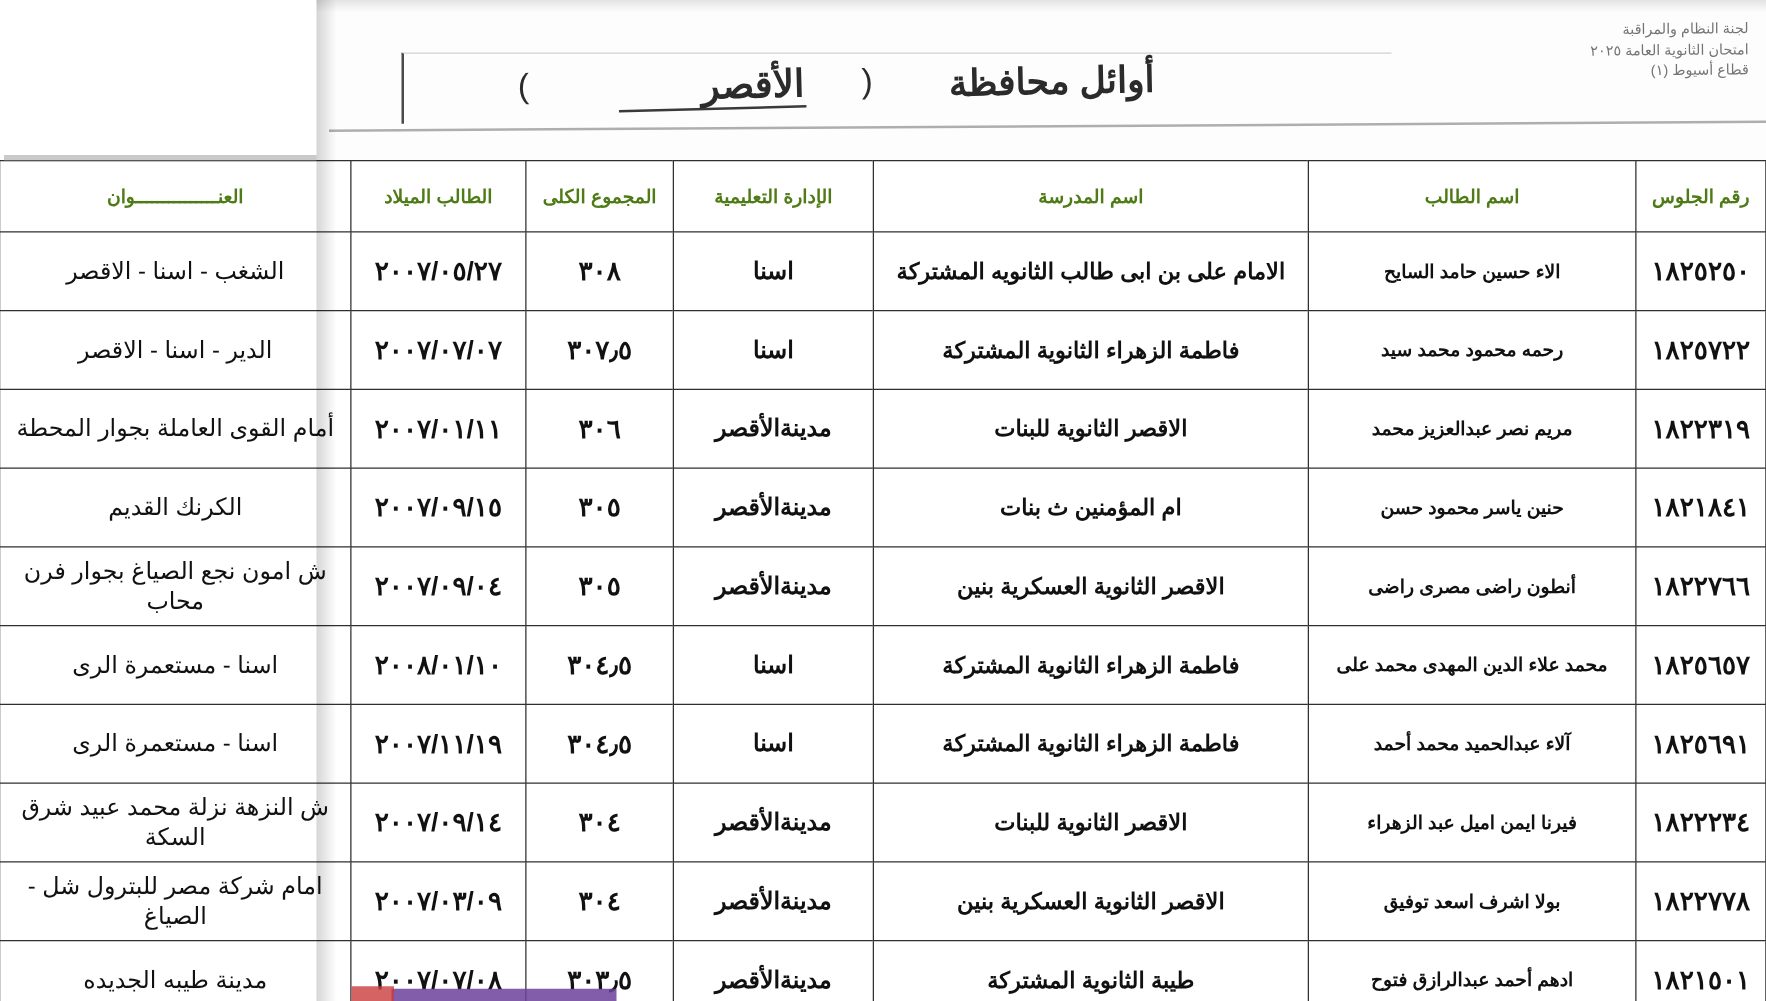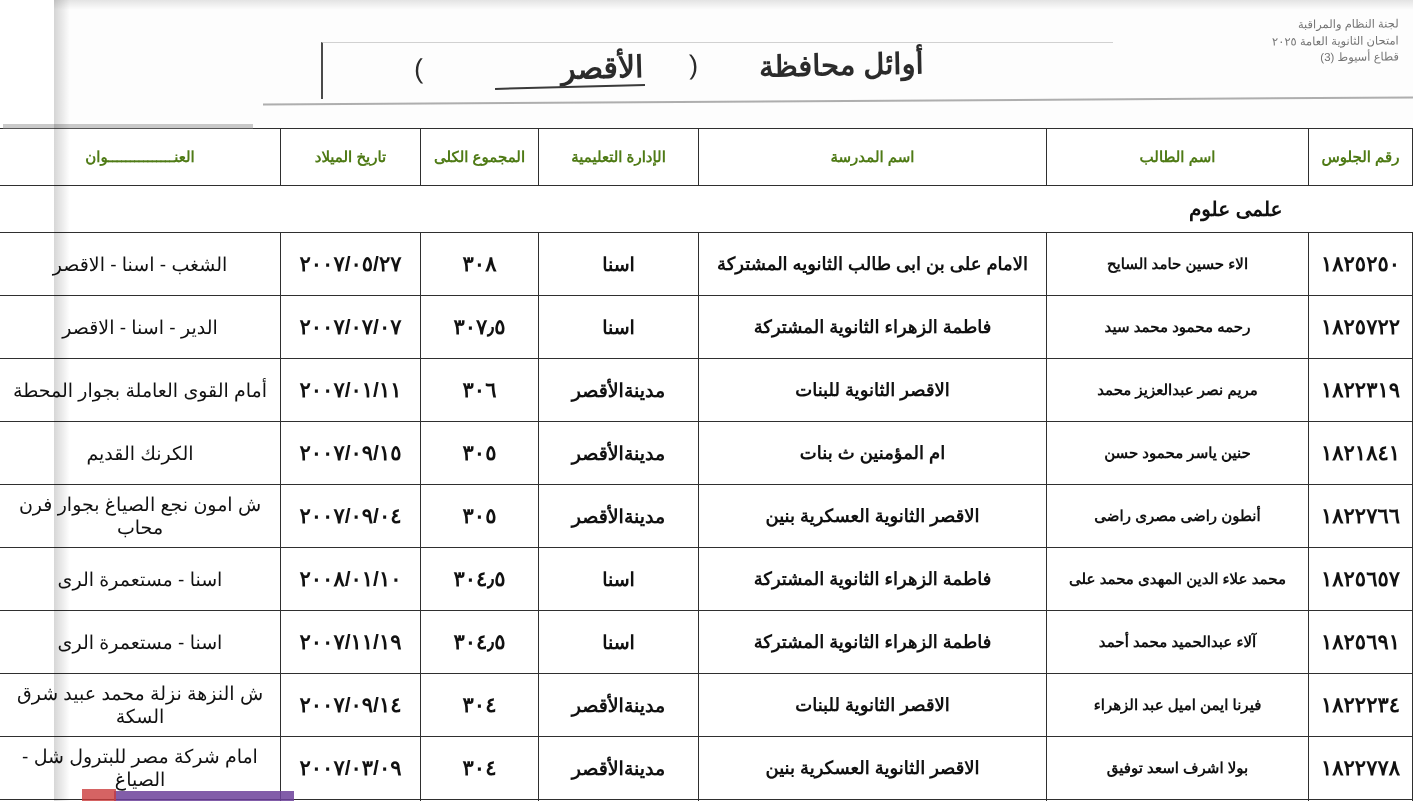"لجنة النظام والمراقبة" .page { width: 1359px -> 1160px }
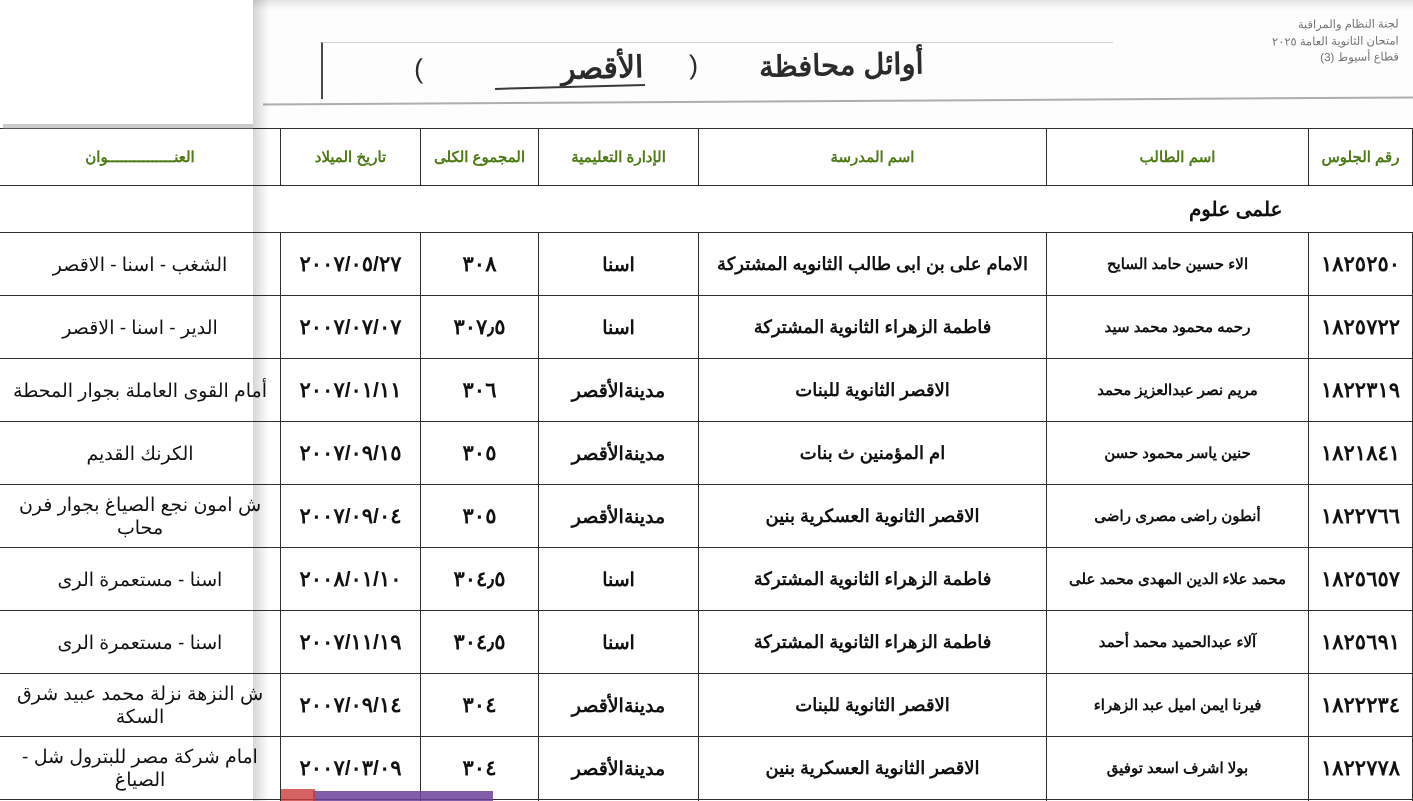"قطاع أسيوط (3)" div { text: 3 -> ١ }
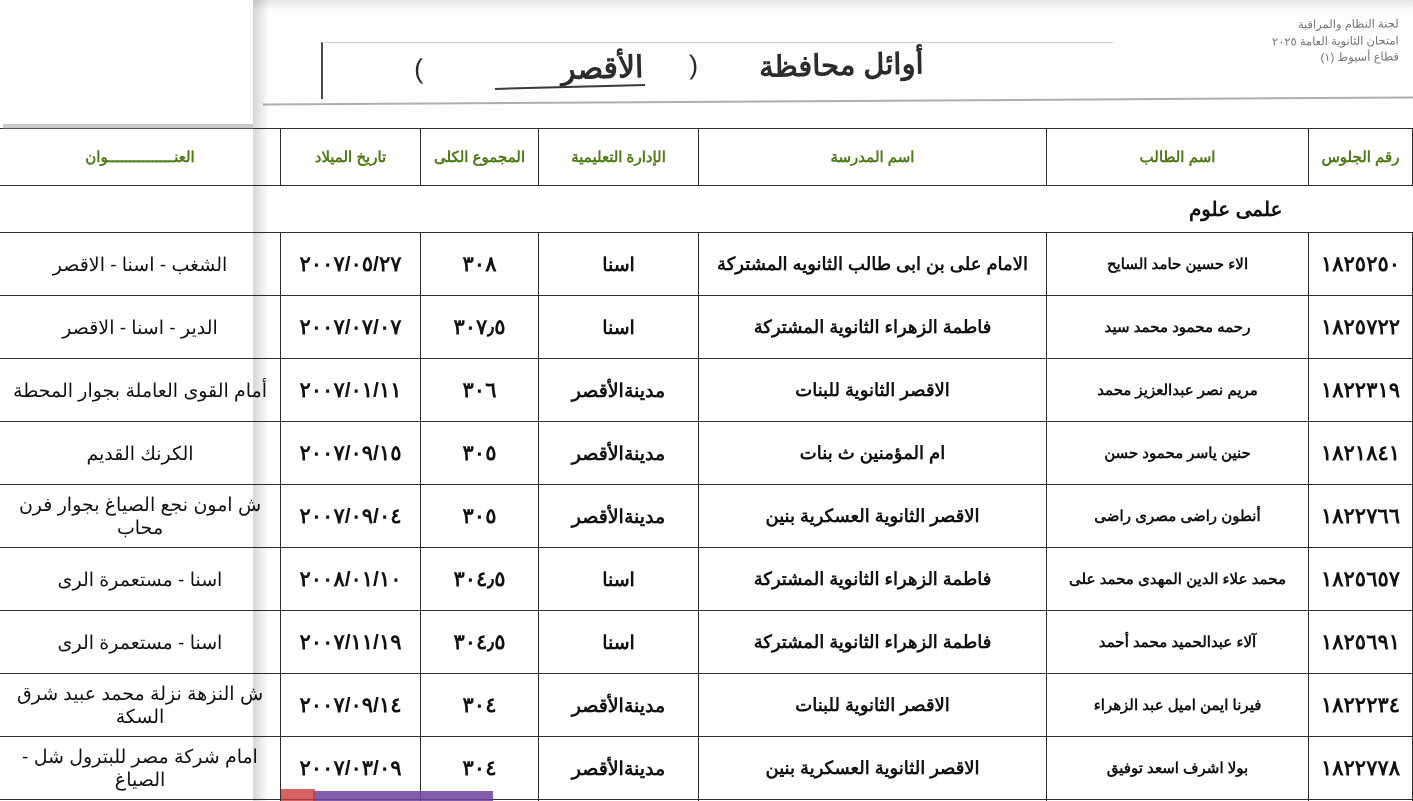"تاريخ الميلاد" th { text: تاريخ -> الطالب }
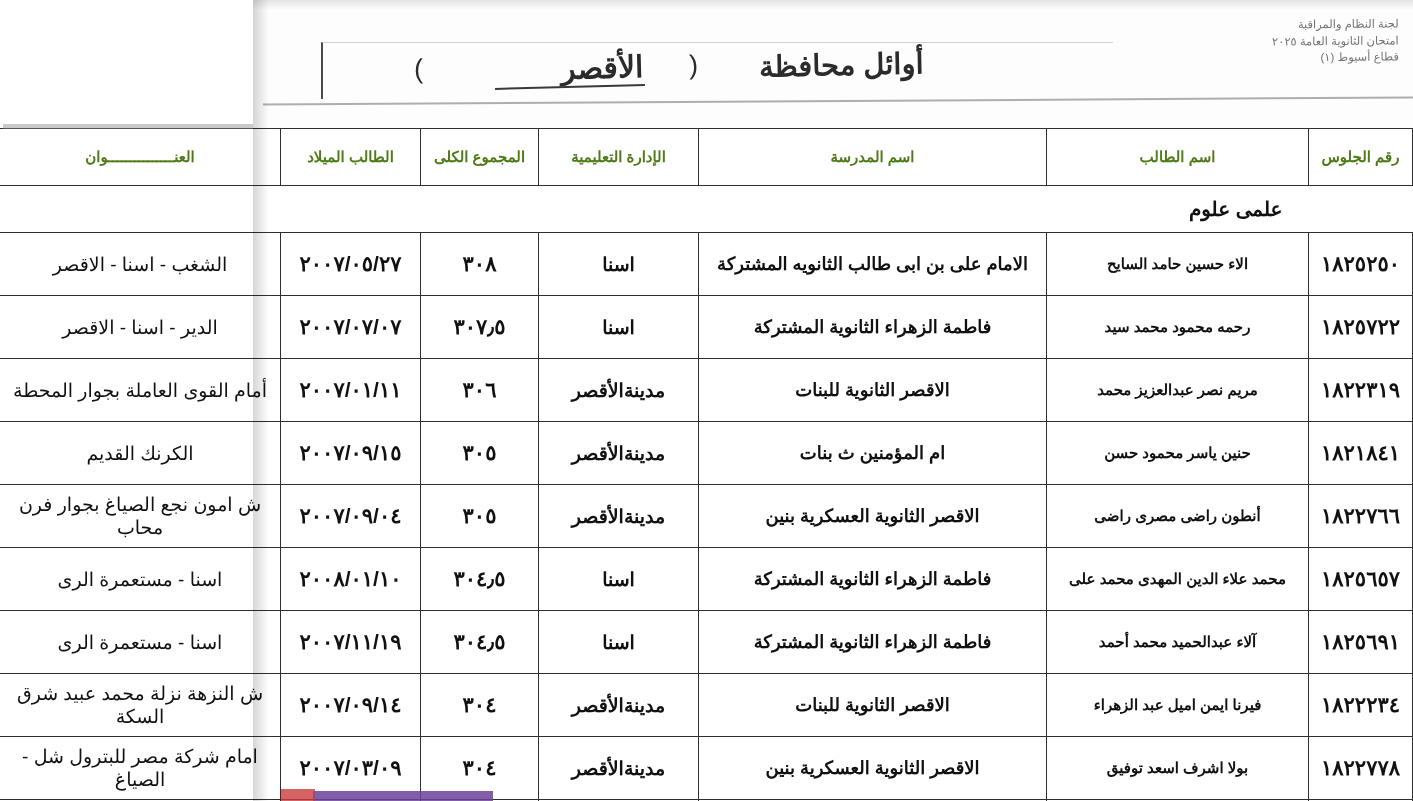"علمى علوم" tr.section-row { html: <tr> <td>علمى علوم</td> </tr> -> none }
